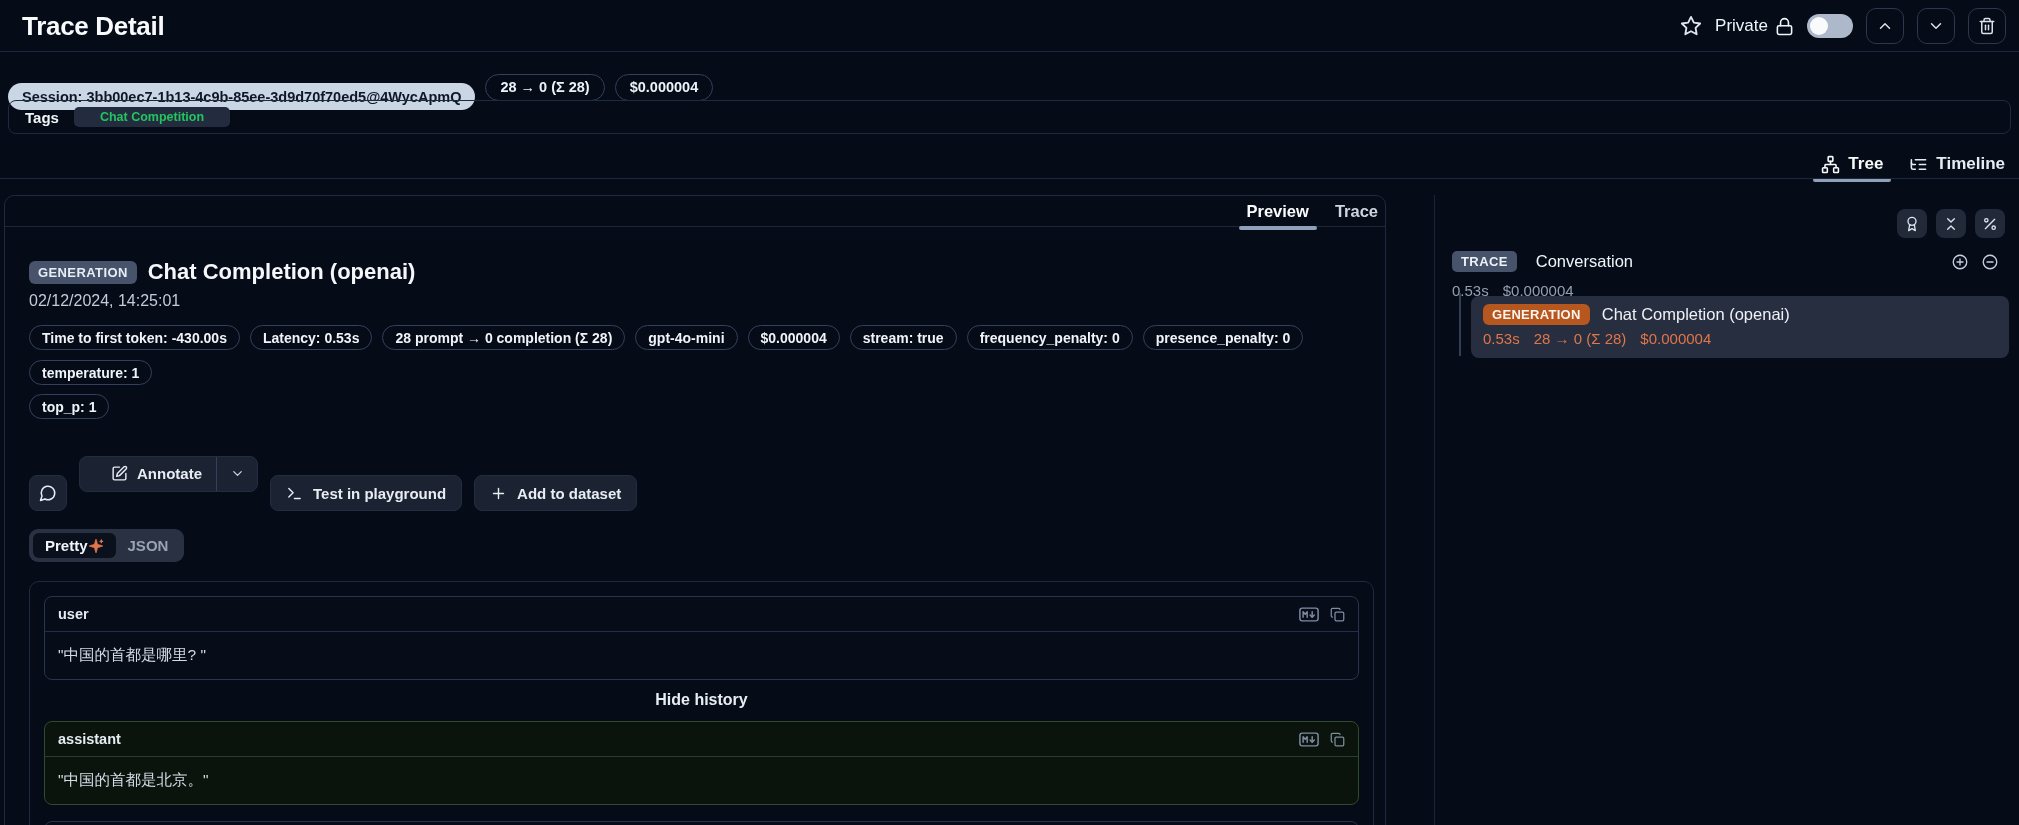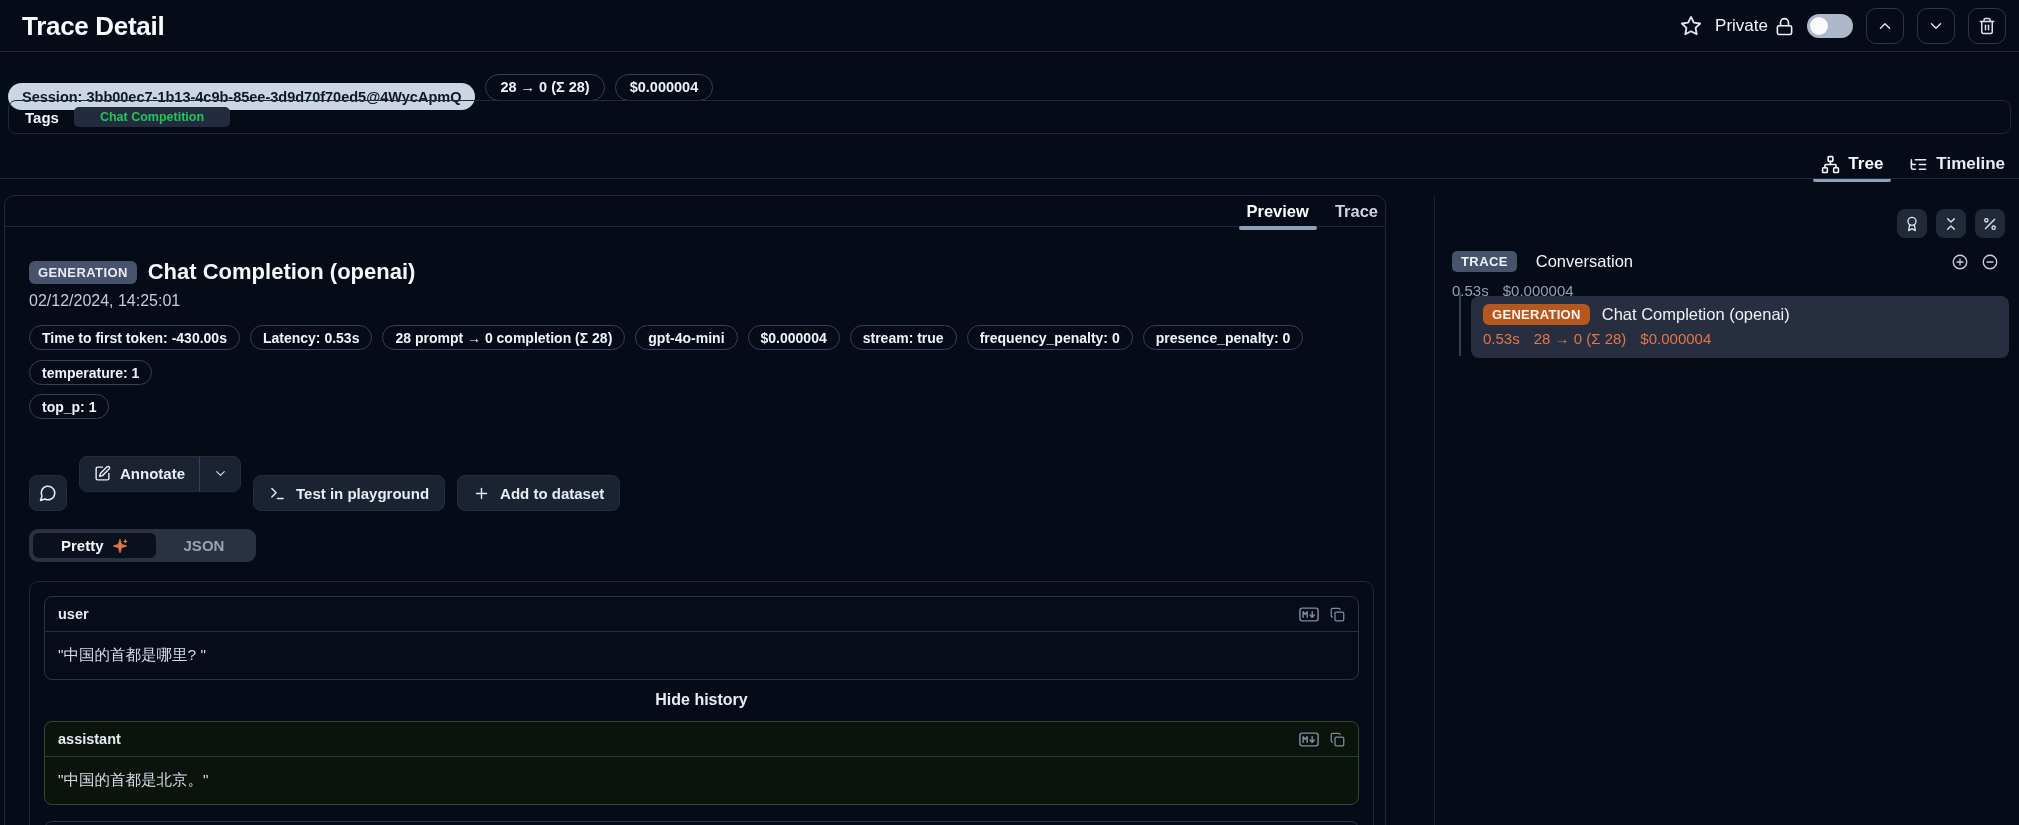"Annotate" .btn-split .main { margin-left: none -> 17px }
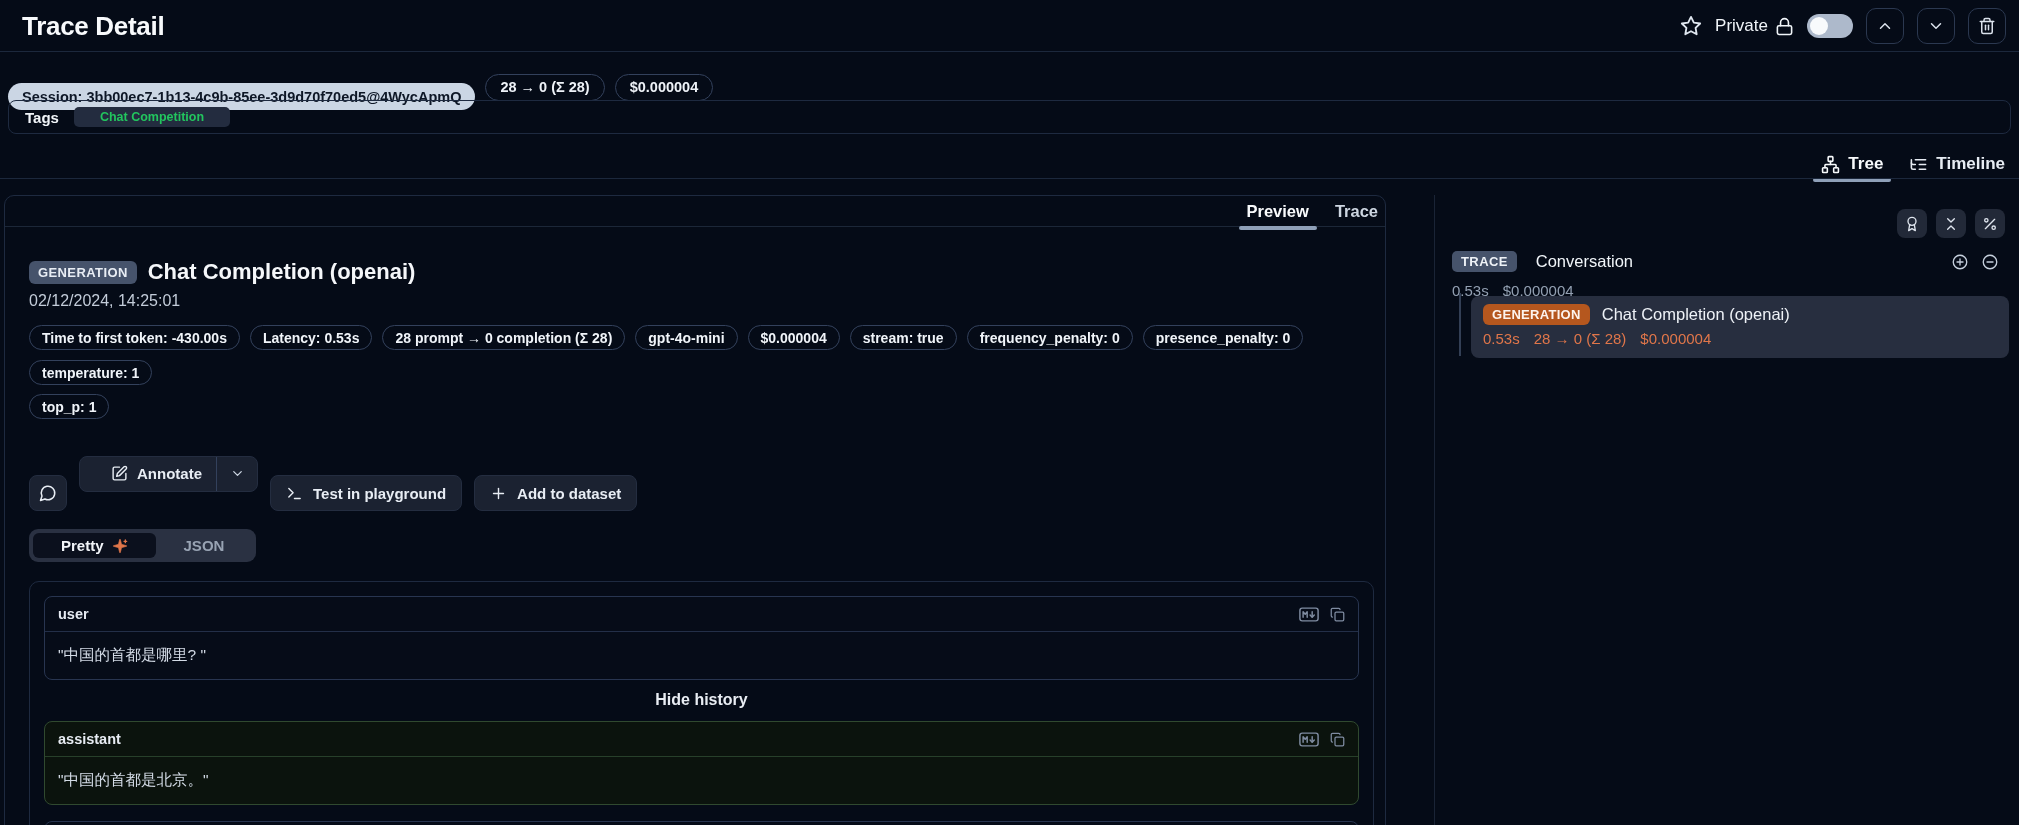"Pretty" .fmt-seg { gap: 8px -> none; padding: 4px 28px -> 4px 12px }
